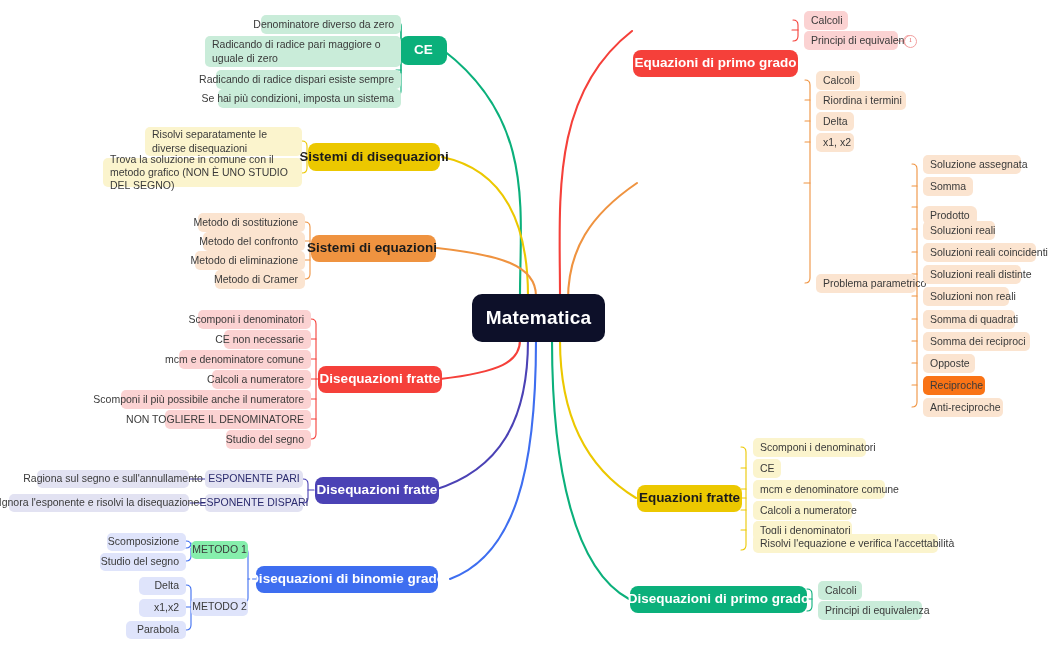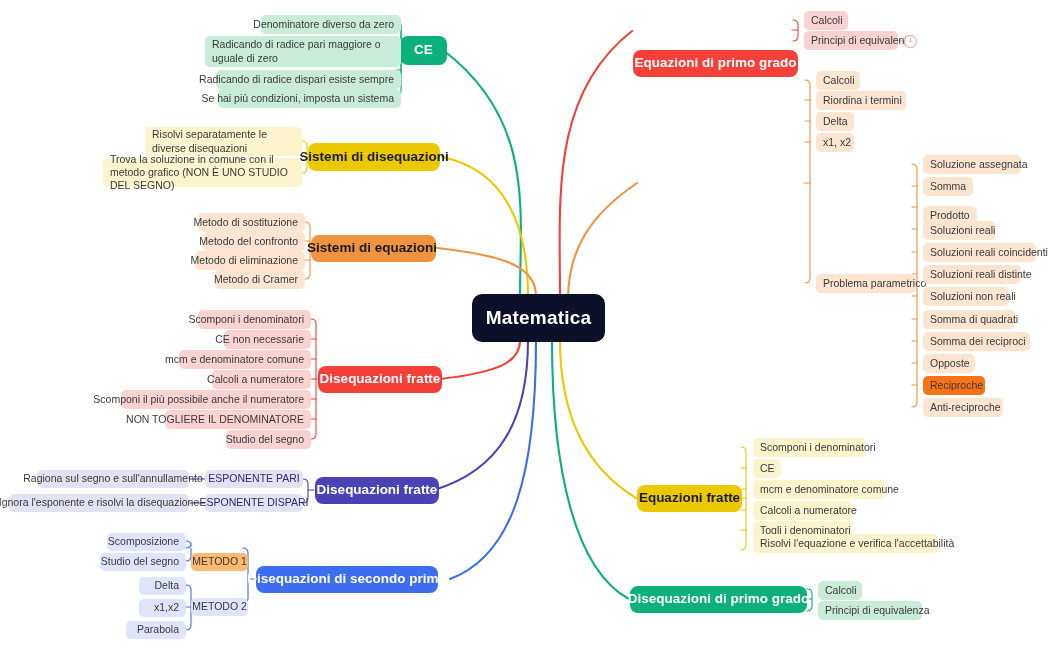"METODO 1" div.node { background: #fdba74 -> #86efac; margin-top: 12px -> none }
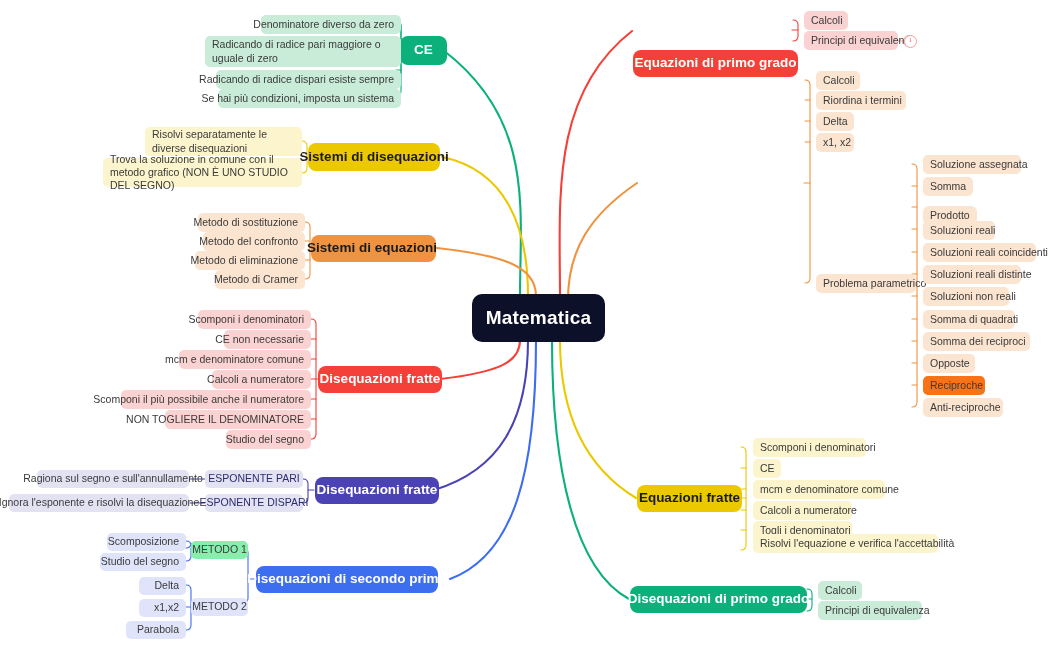"Disequazioni di secondo primo" span { text: secondo primo -> binomie grado }
